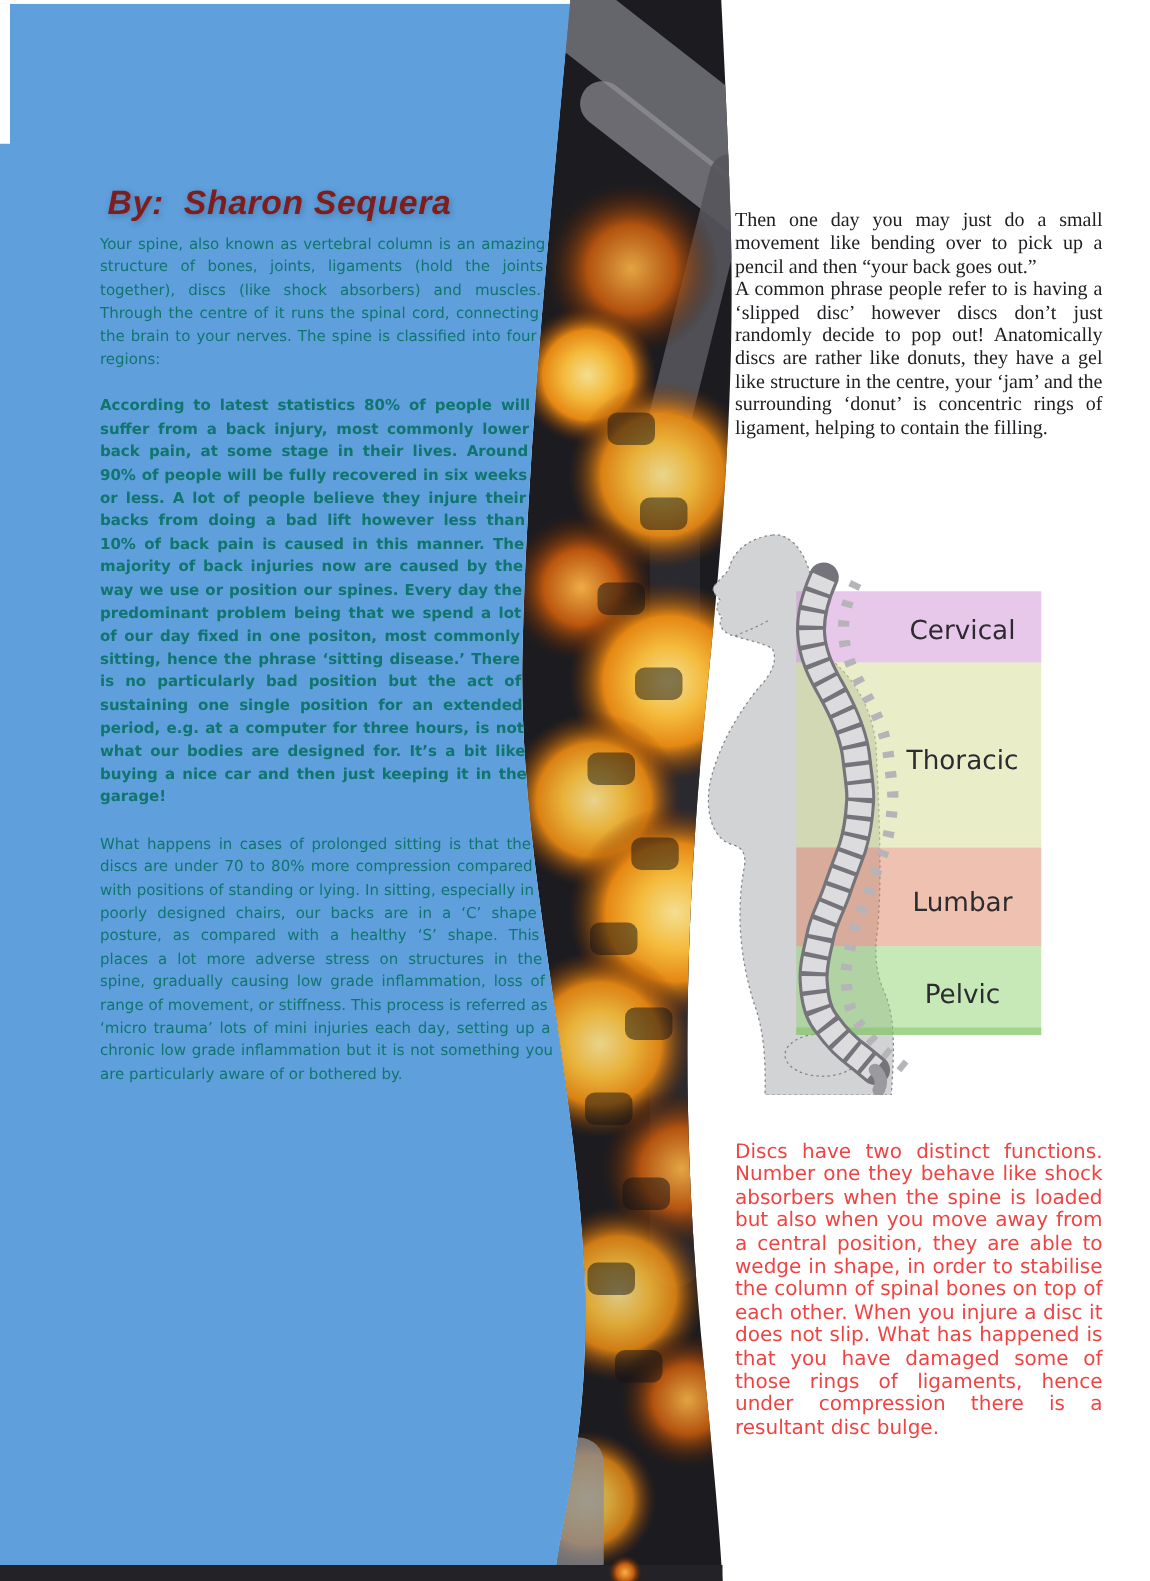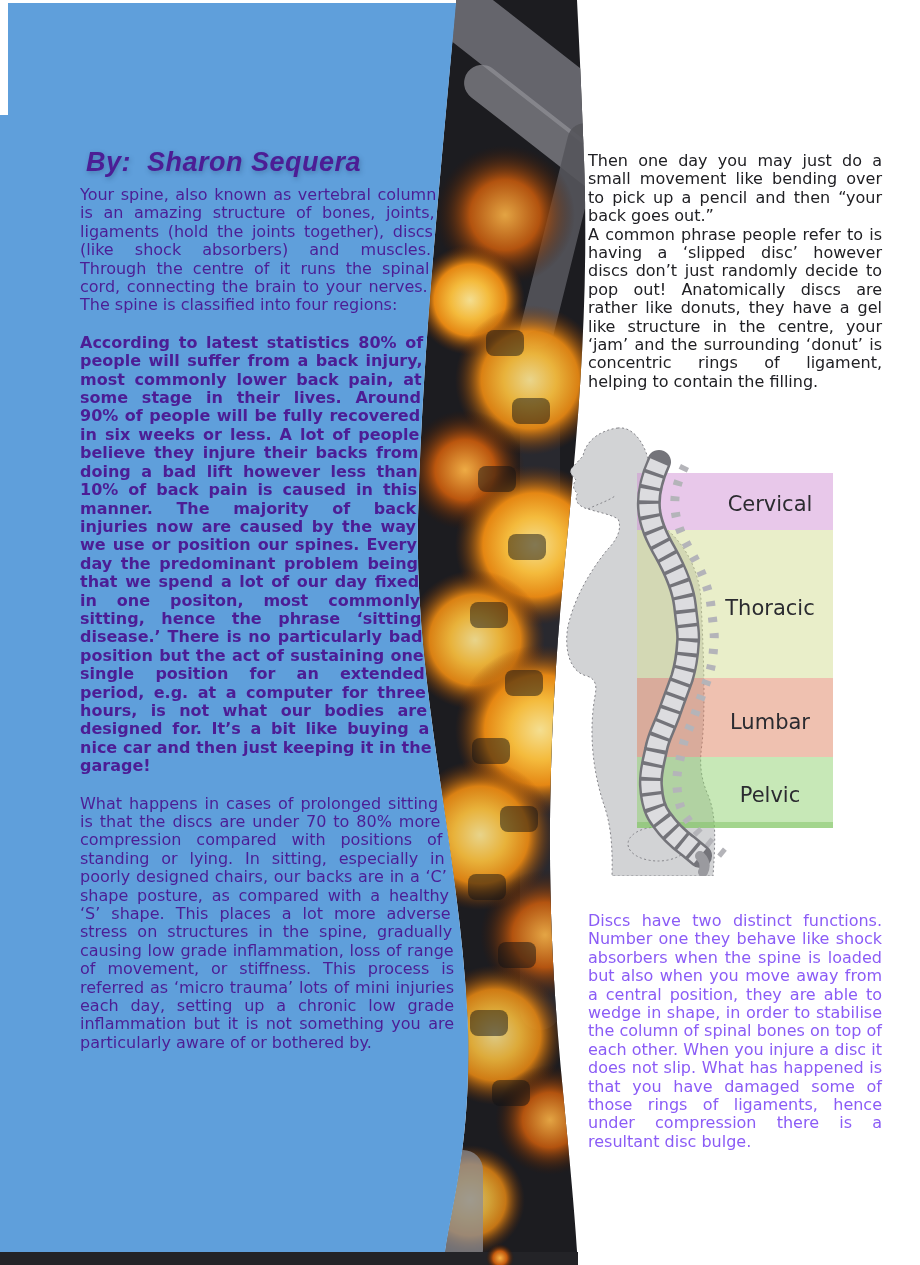"By: Sharon Sequera" .byline { color: #4c1d95 -> #7f1d1d }
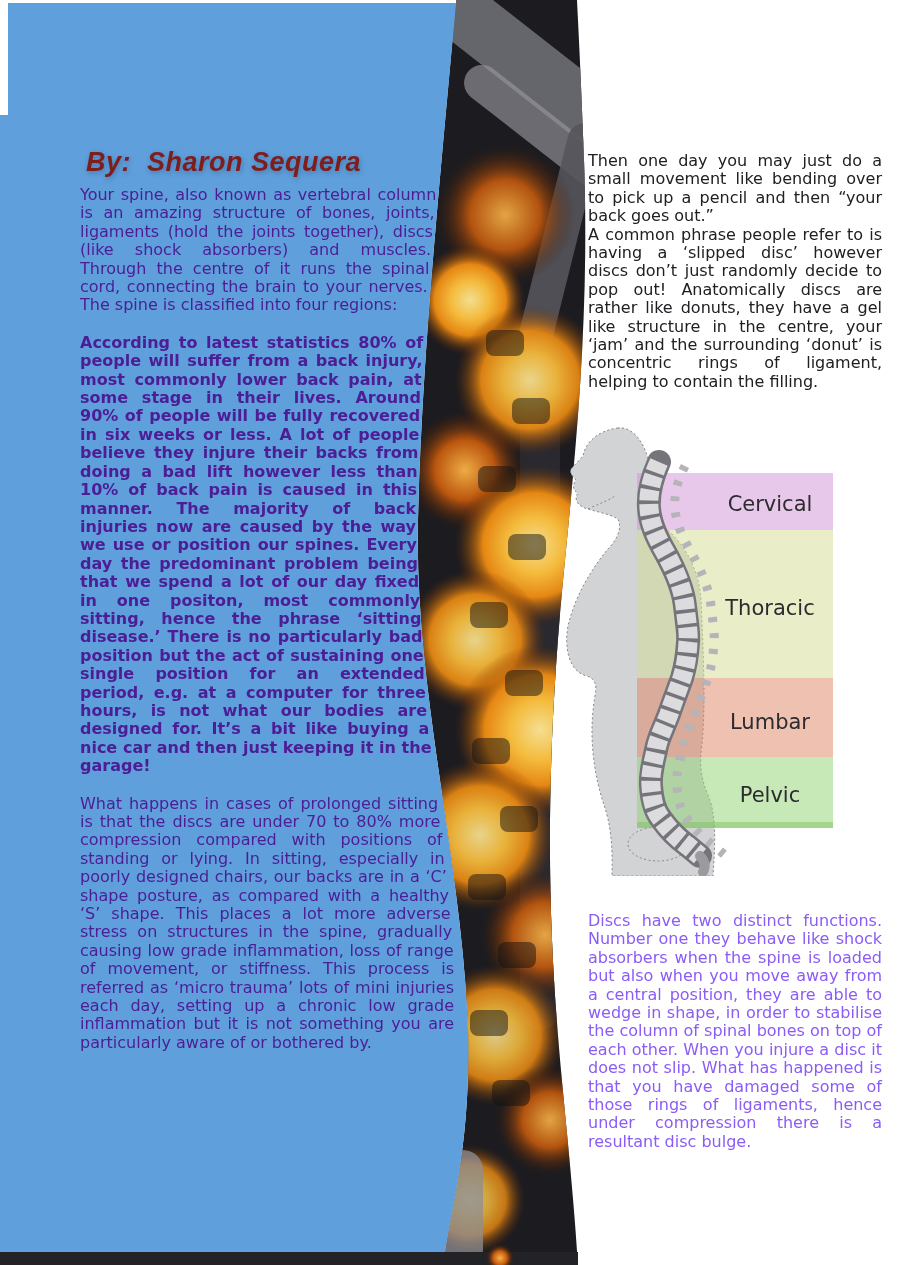"Then one day you may" .right-top { font-family: none -> Liberation Serif, serif; top: 152px -> 168px }
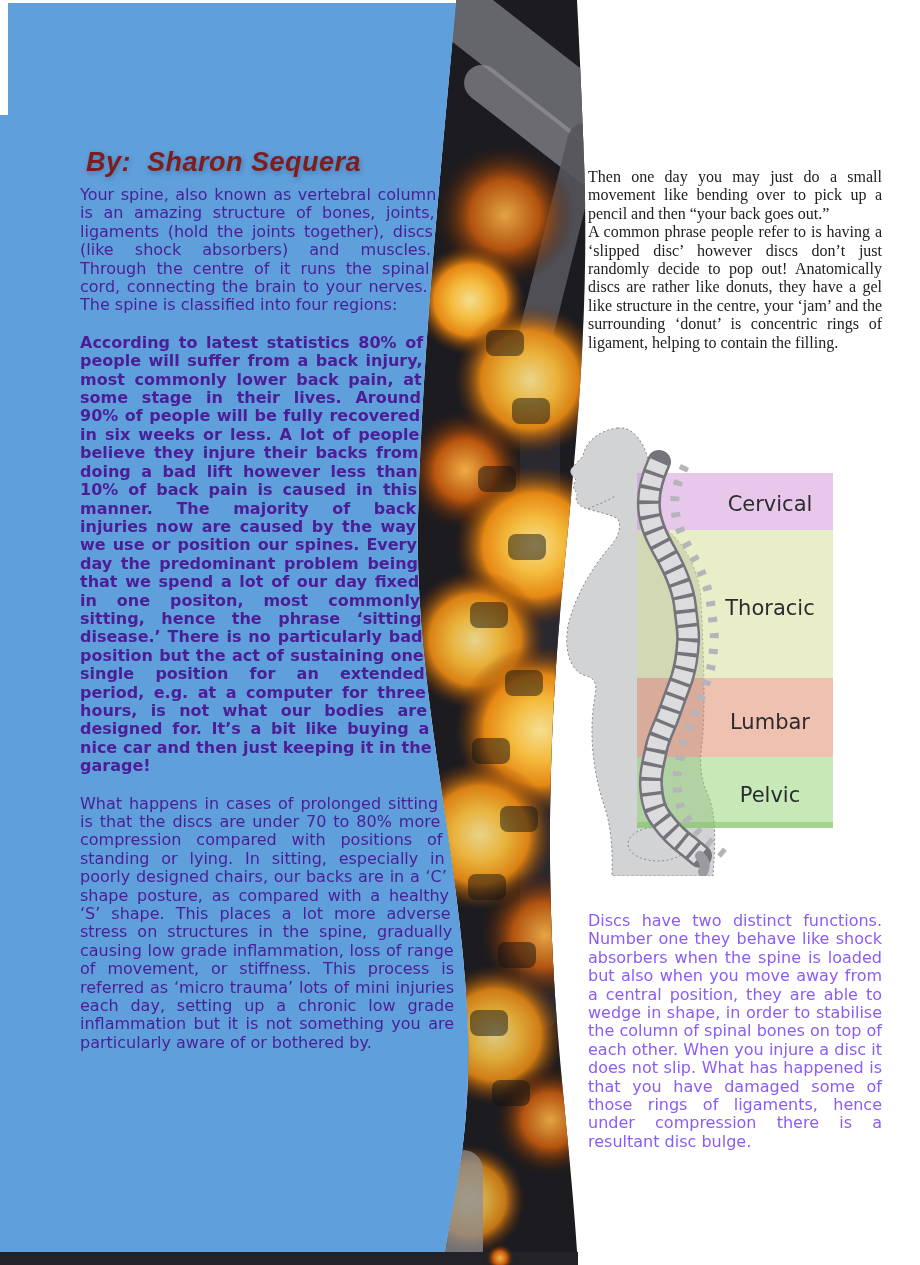"Your spine, also known as" .left-col { color: #4c1d95 -> #0f766e; font-size: 16px -> 12px }
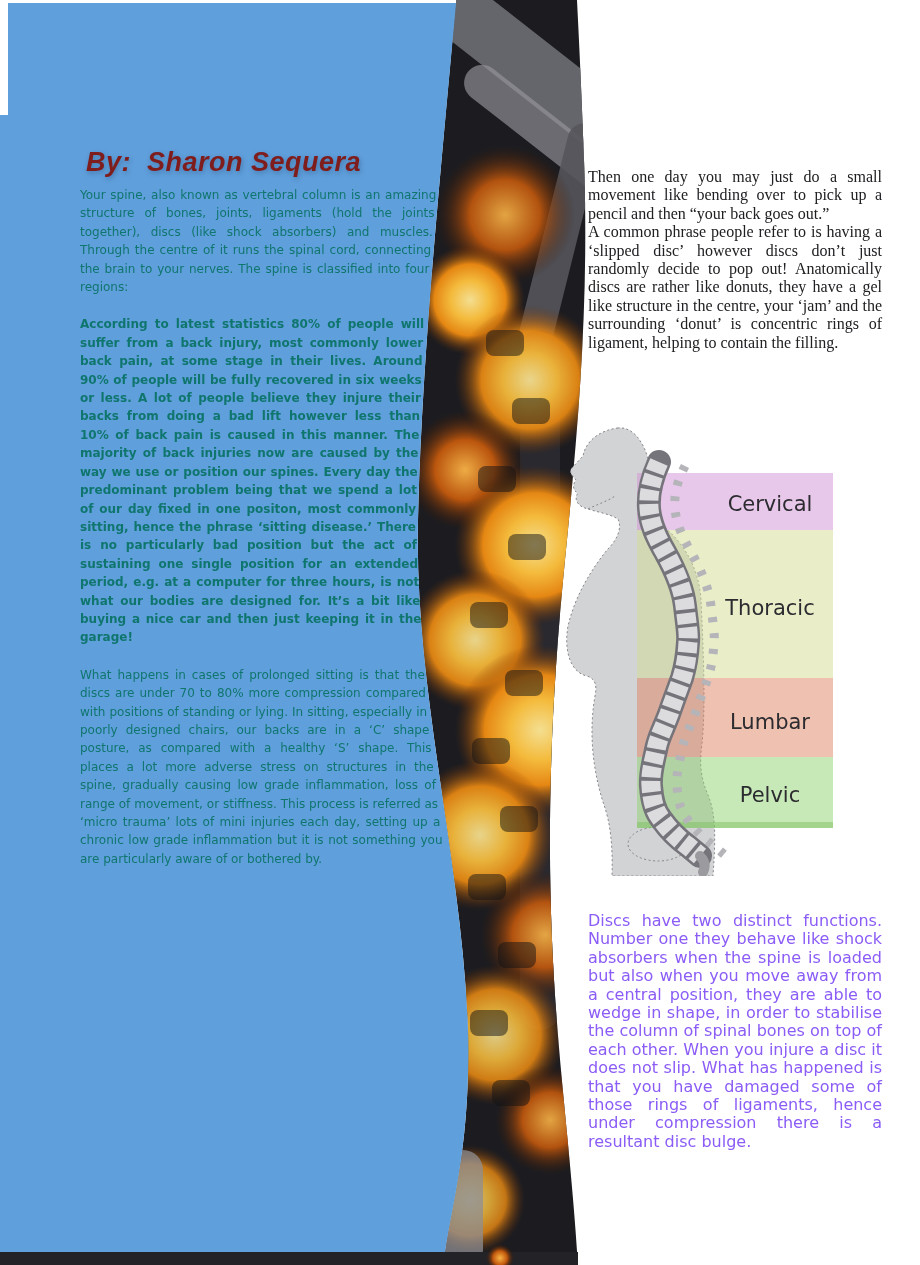"Discs have two distinct functions." .right-bottom { color: #8b5cf6 -> #ef4444 }
